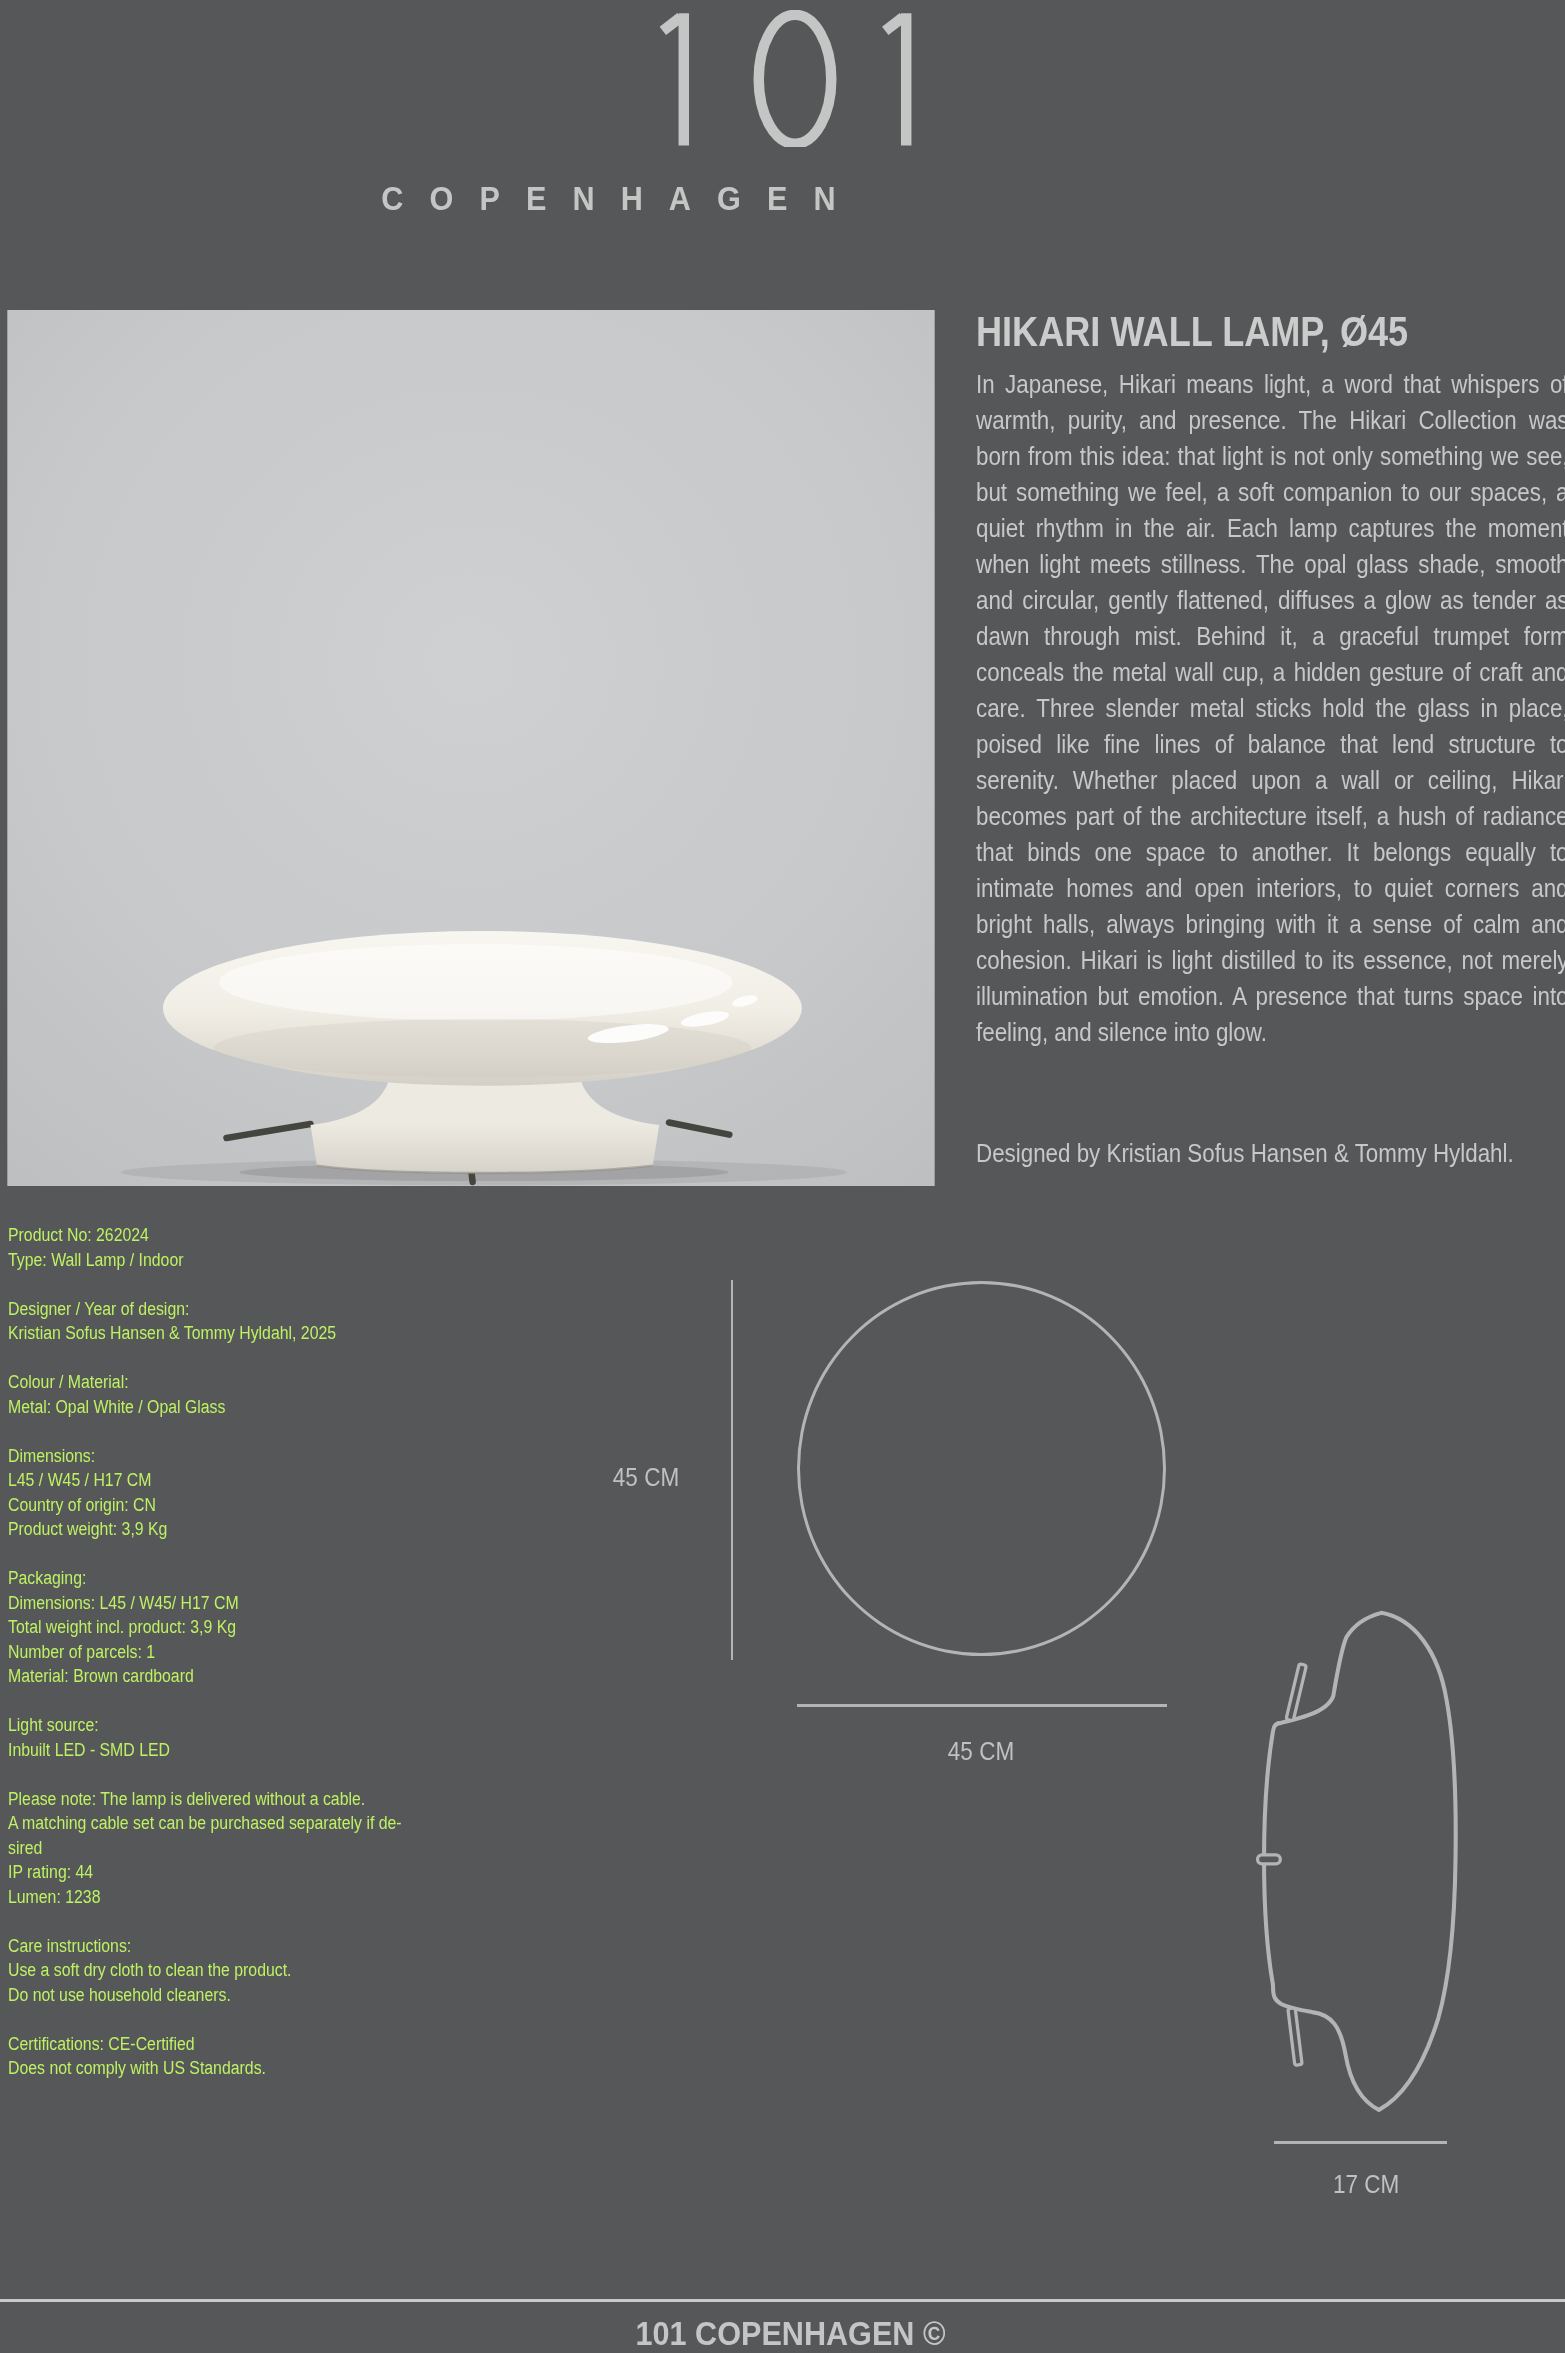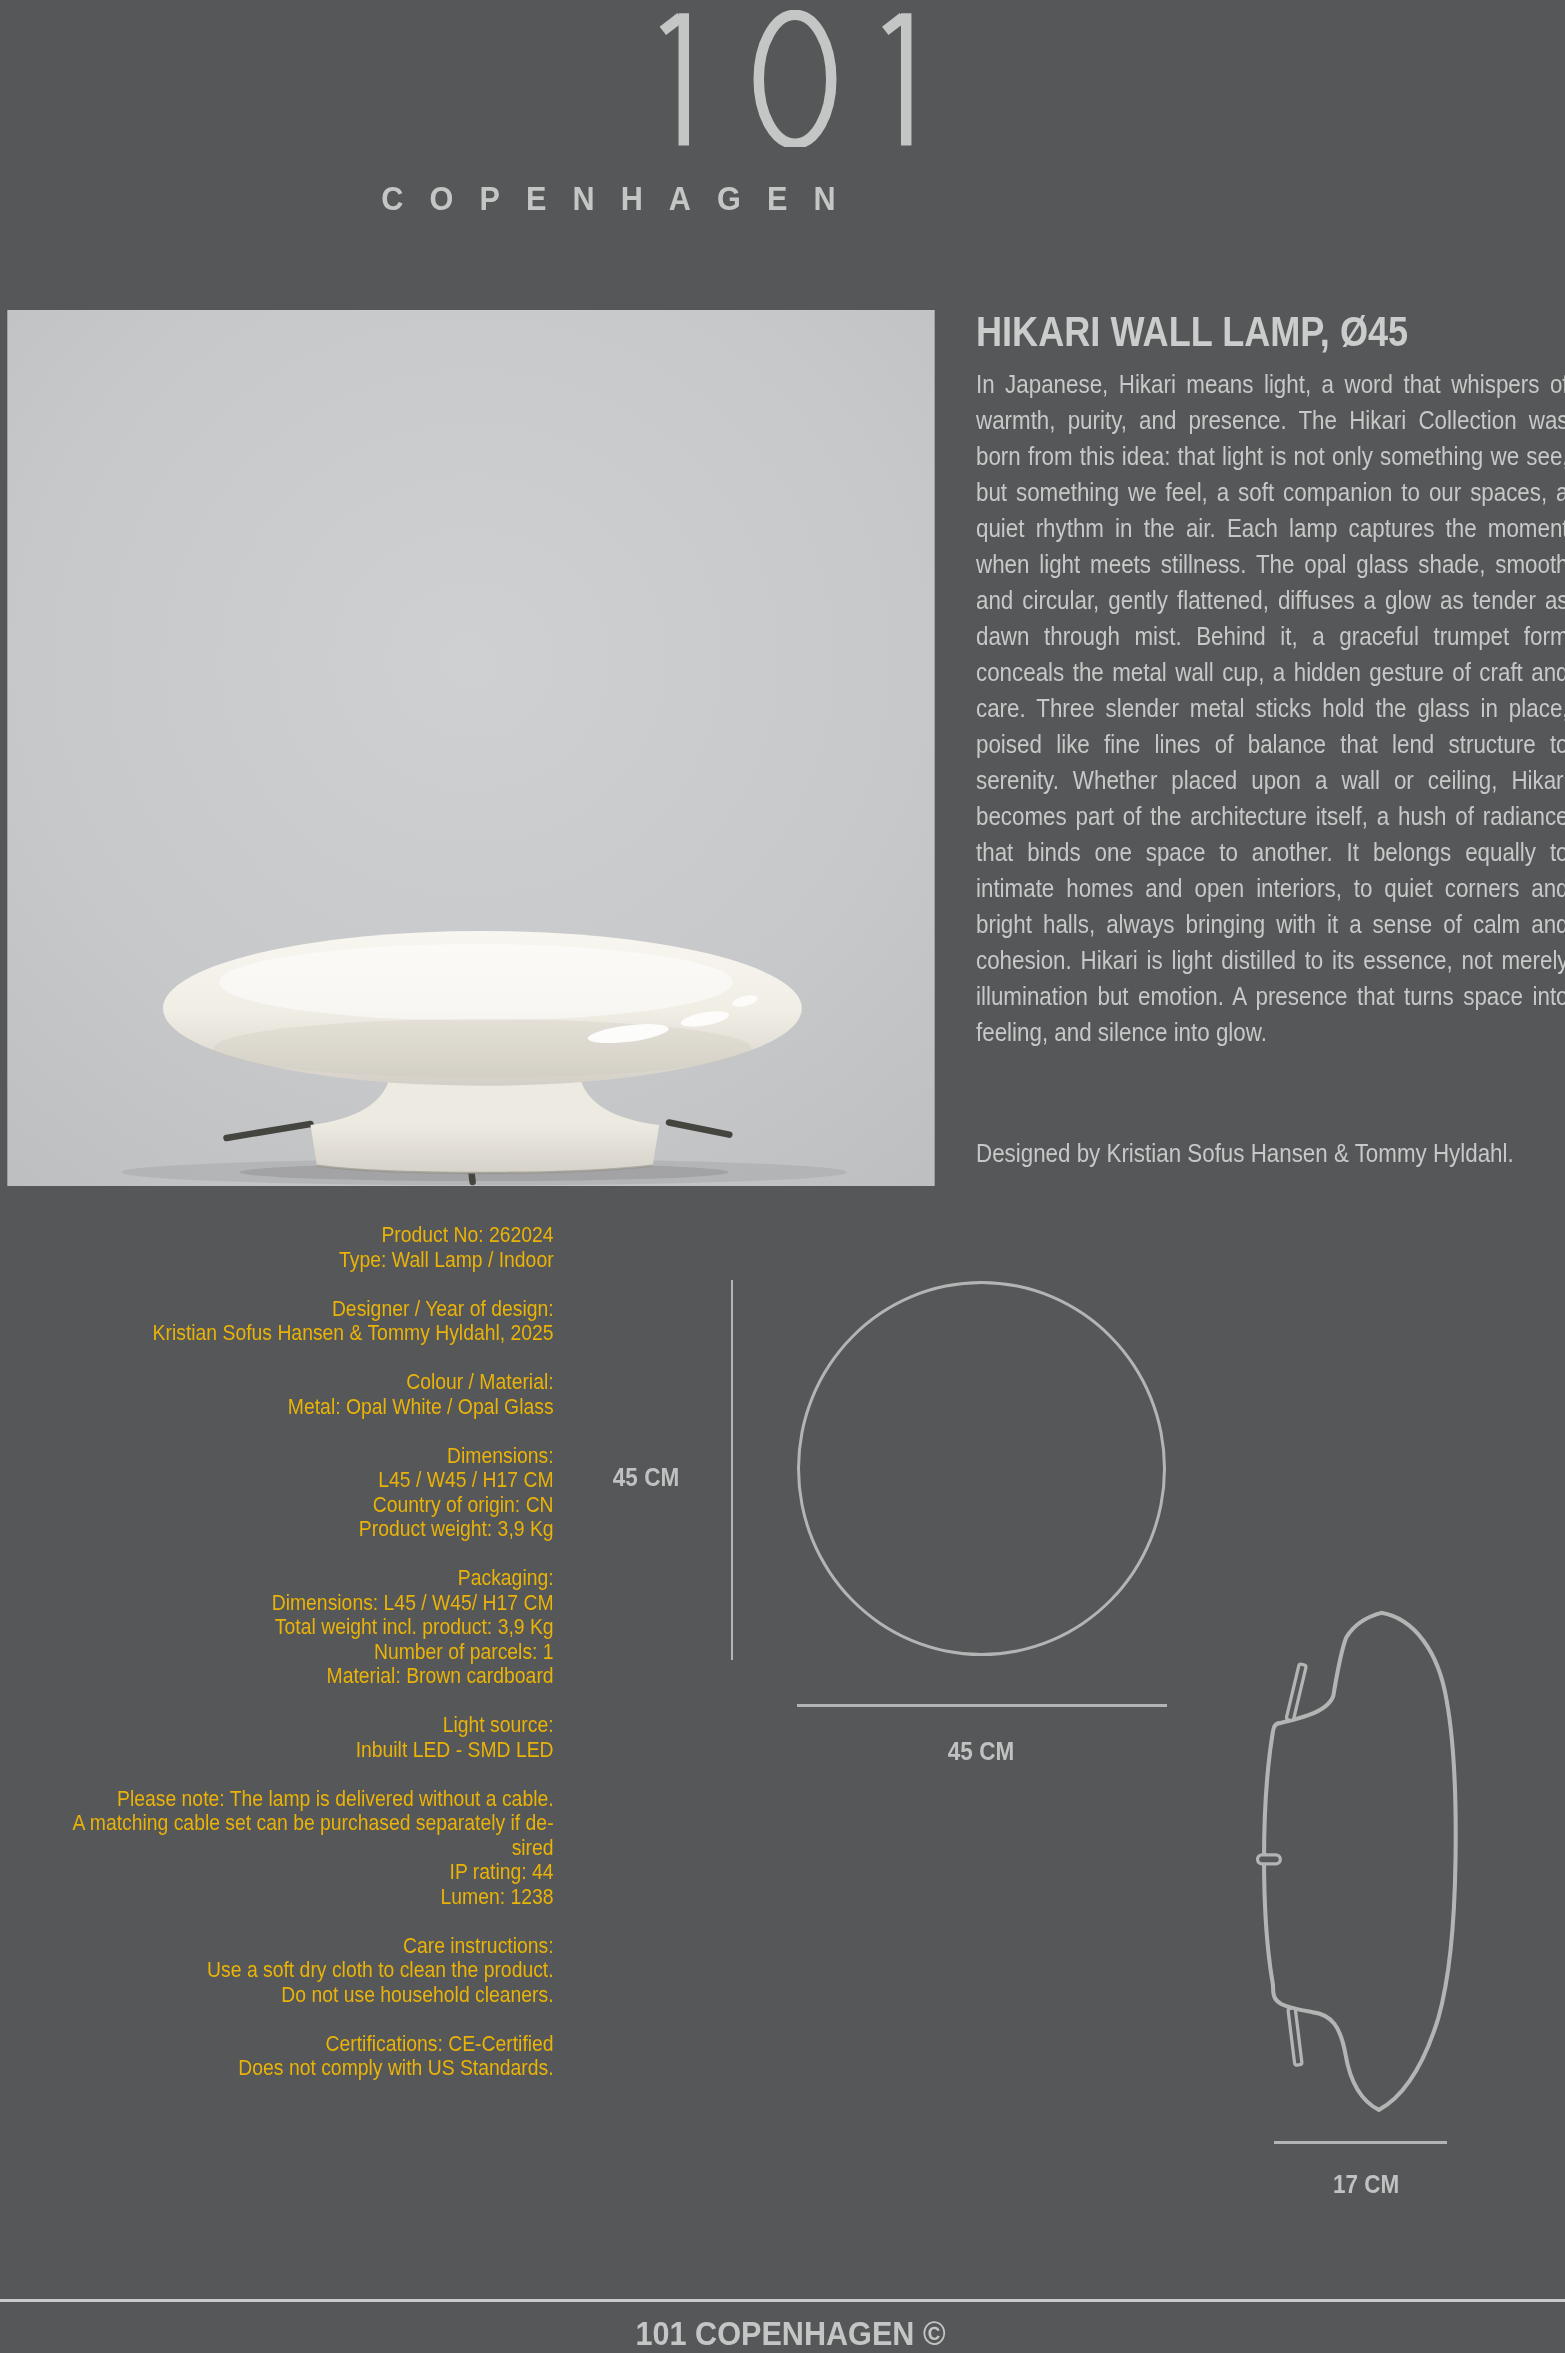"Product No: 262024" #specs { color: #eab308 -> #bef264; font-size: 22px -> 18px; text-align: right -> none }
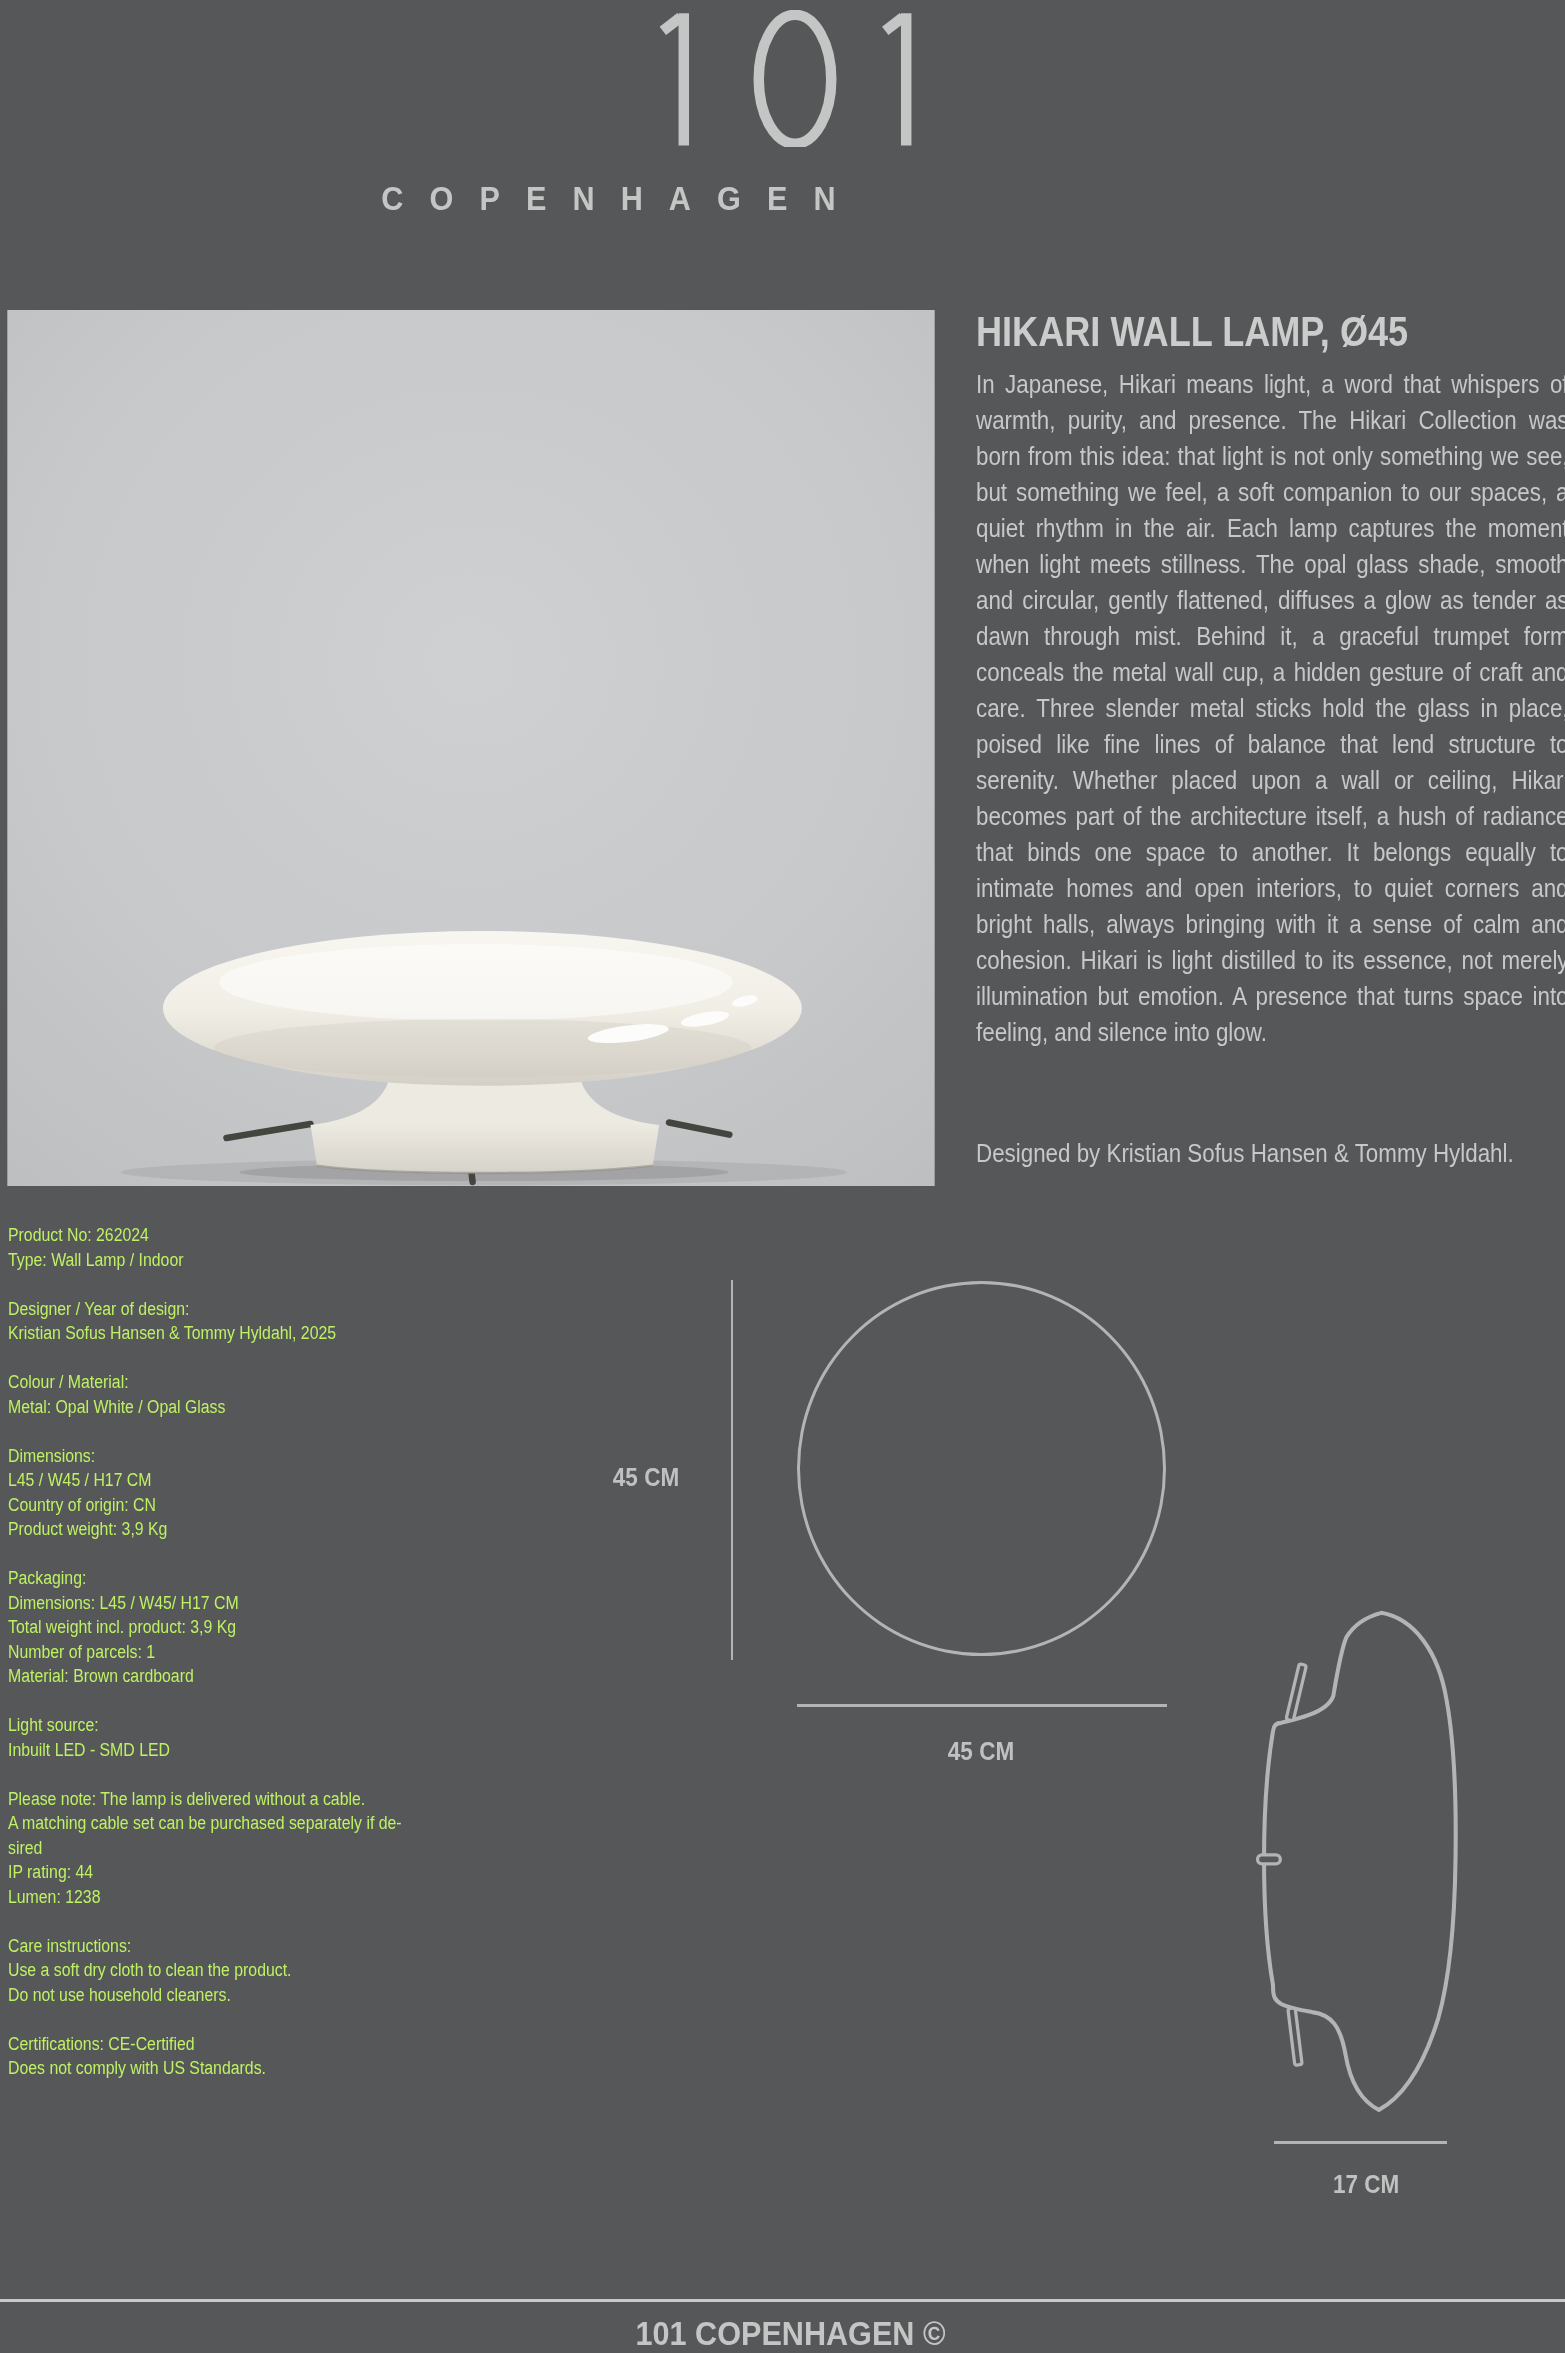"45 CM" .dim-label { font-weight: bold -> normal }
